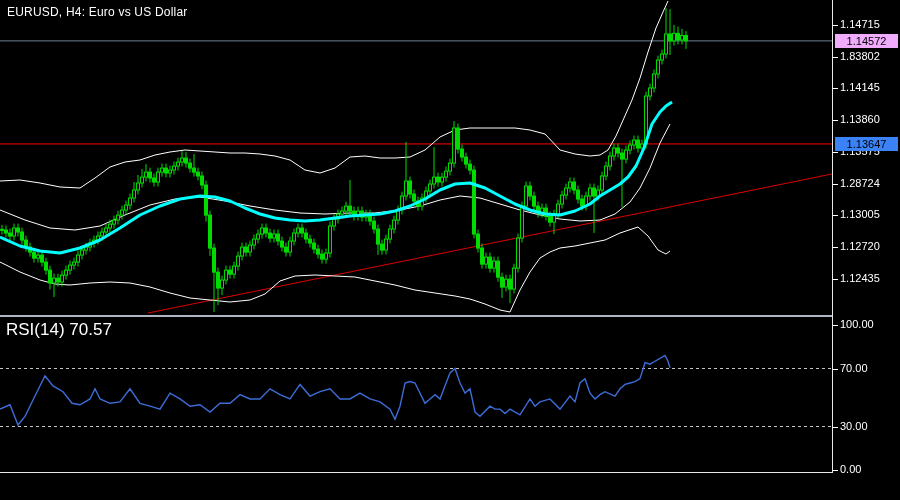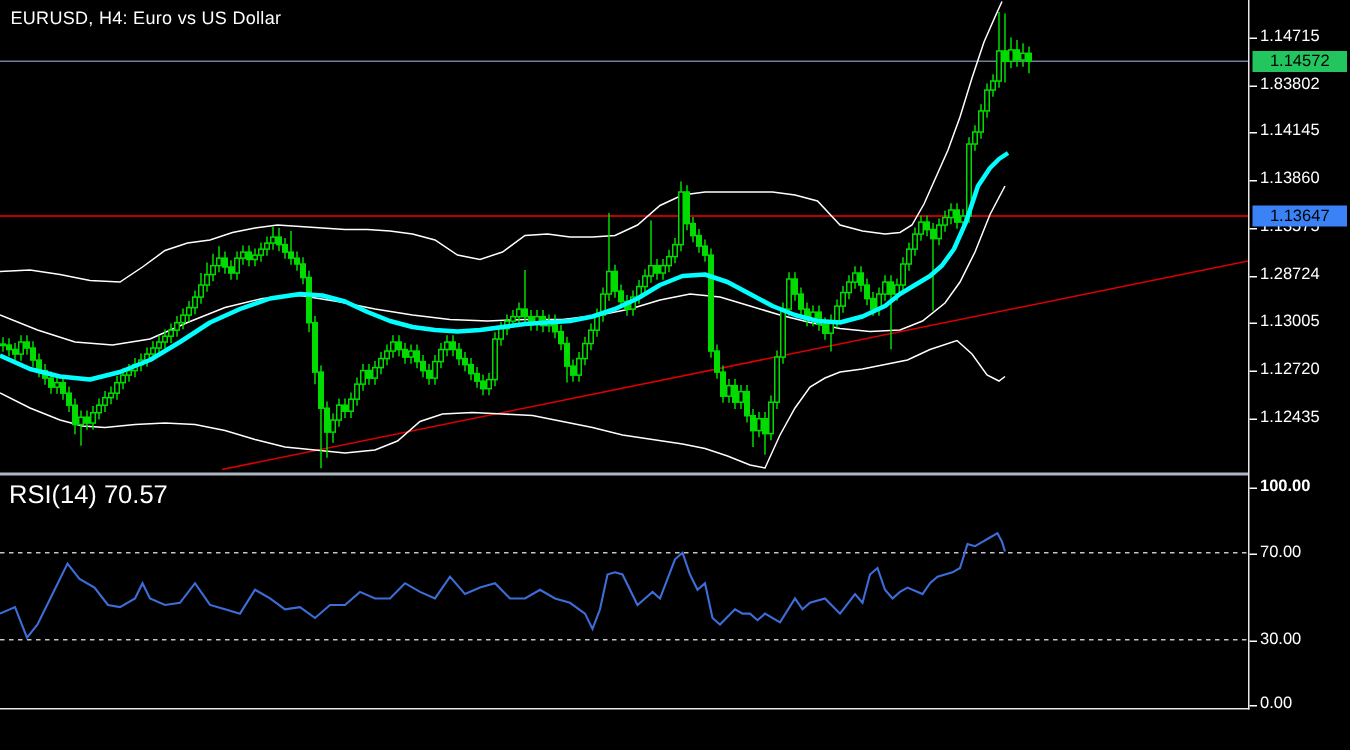"1.14572" div.px-box { background: #22c55e -> #f0abfc }
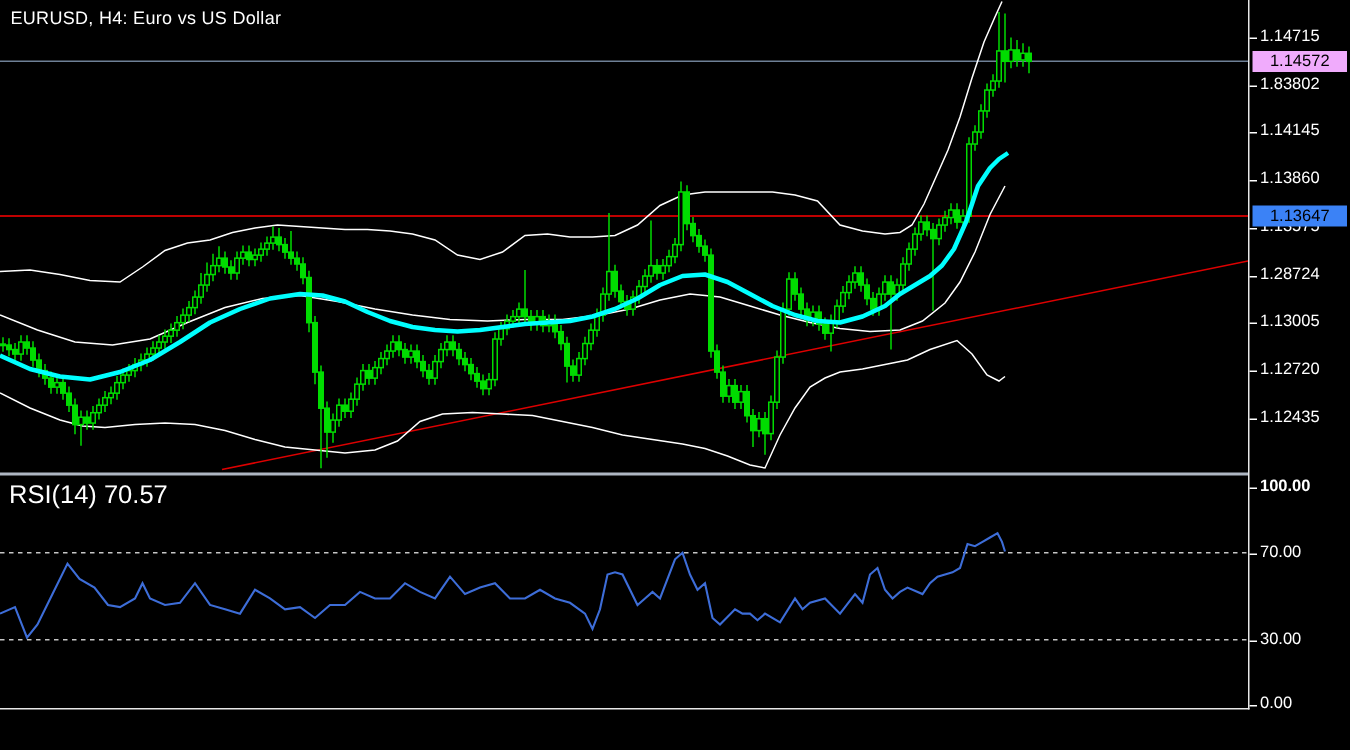"100.00" div.price-lbl { font-weight: bold -> none }
